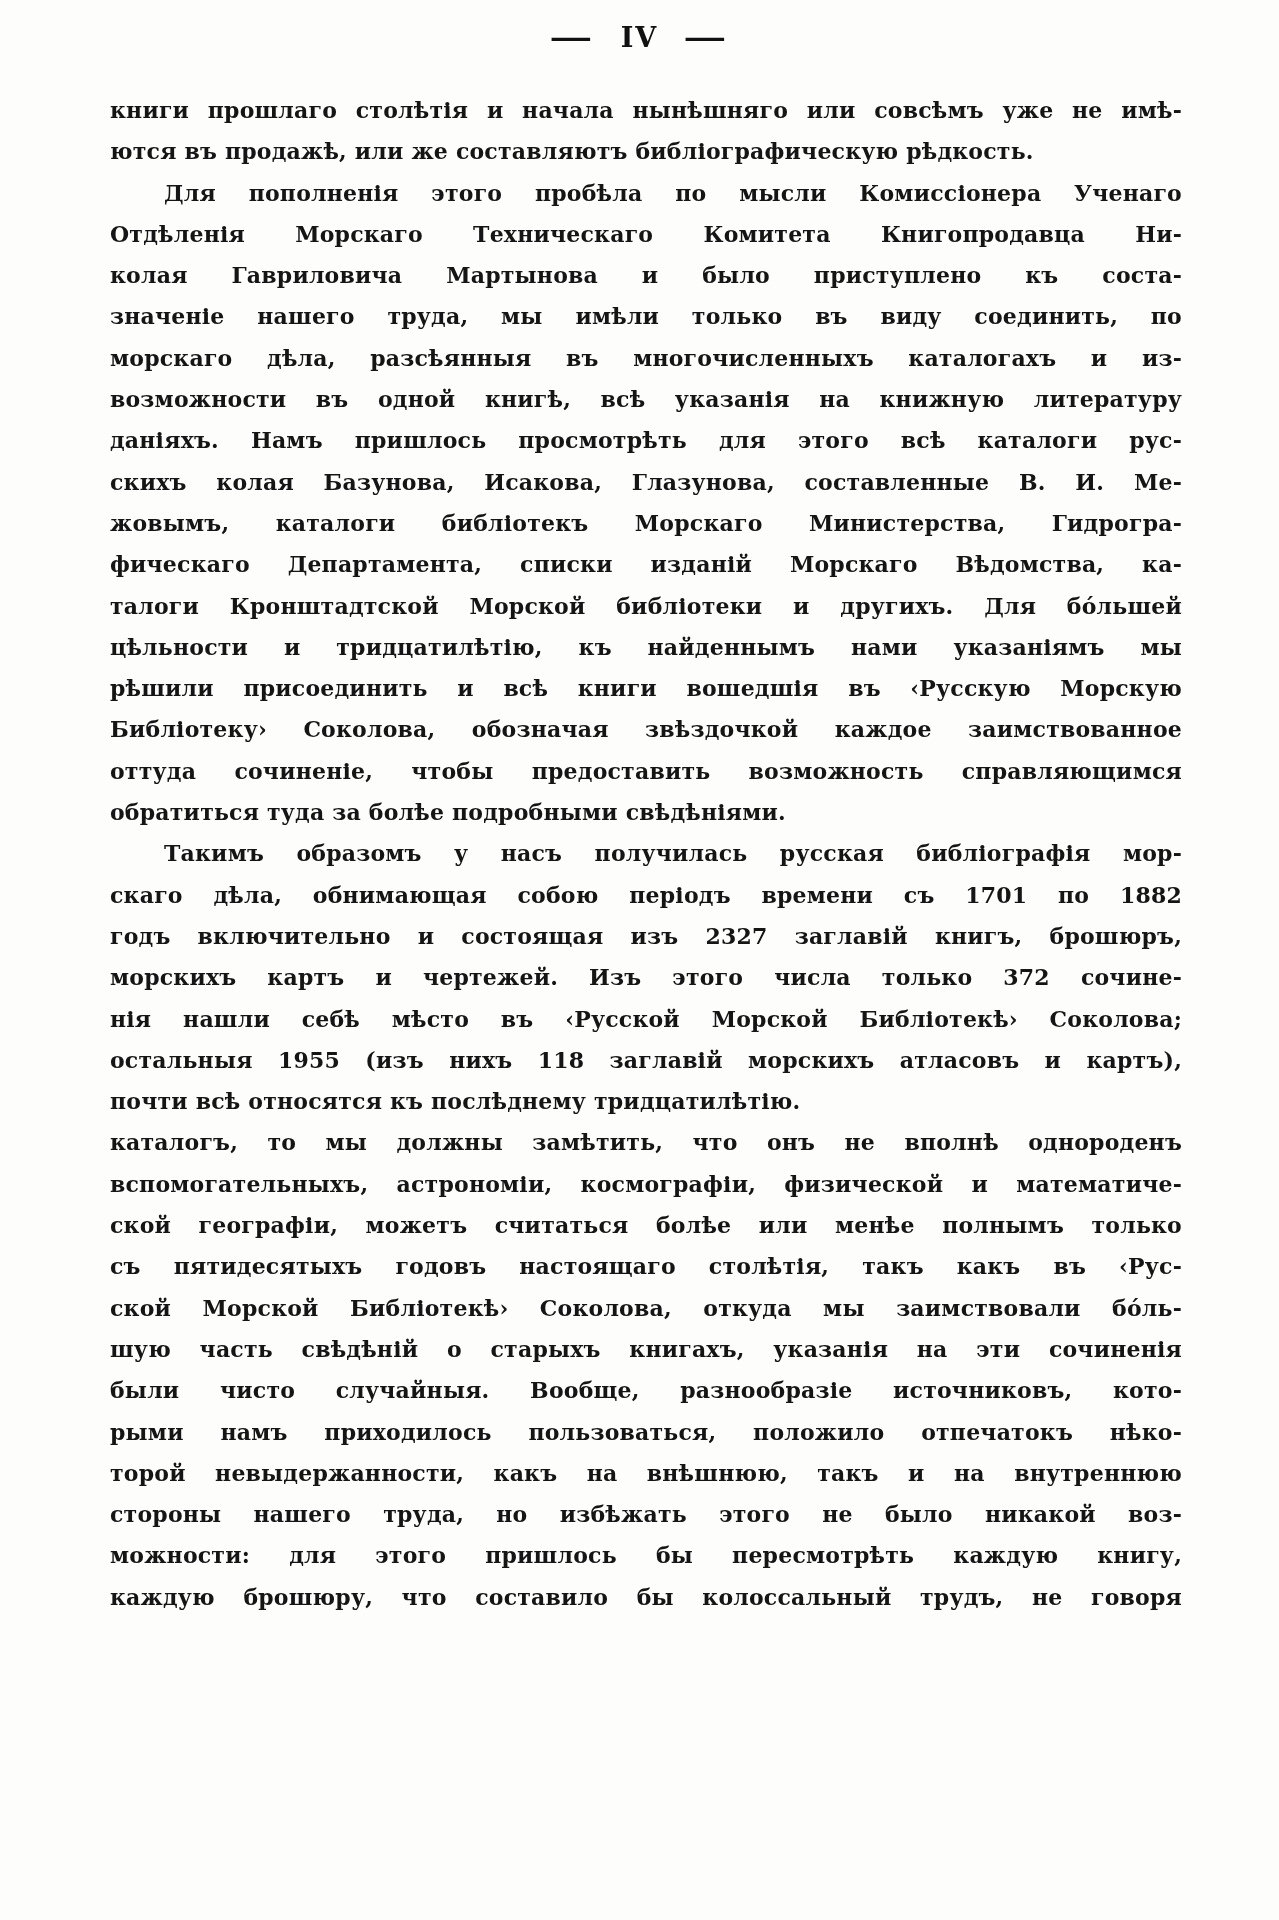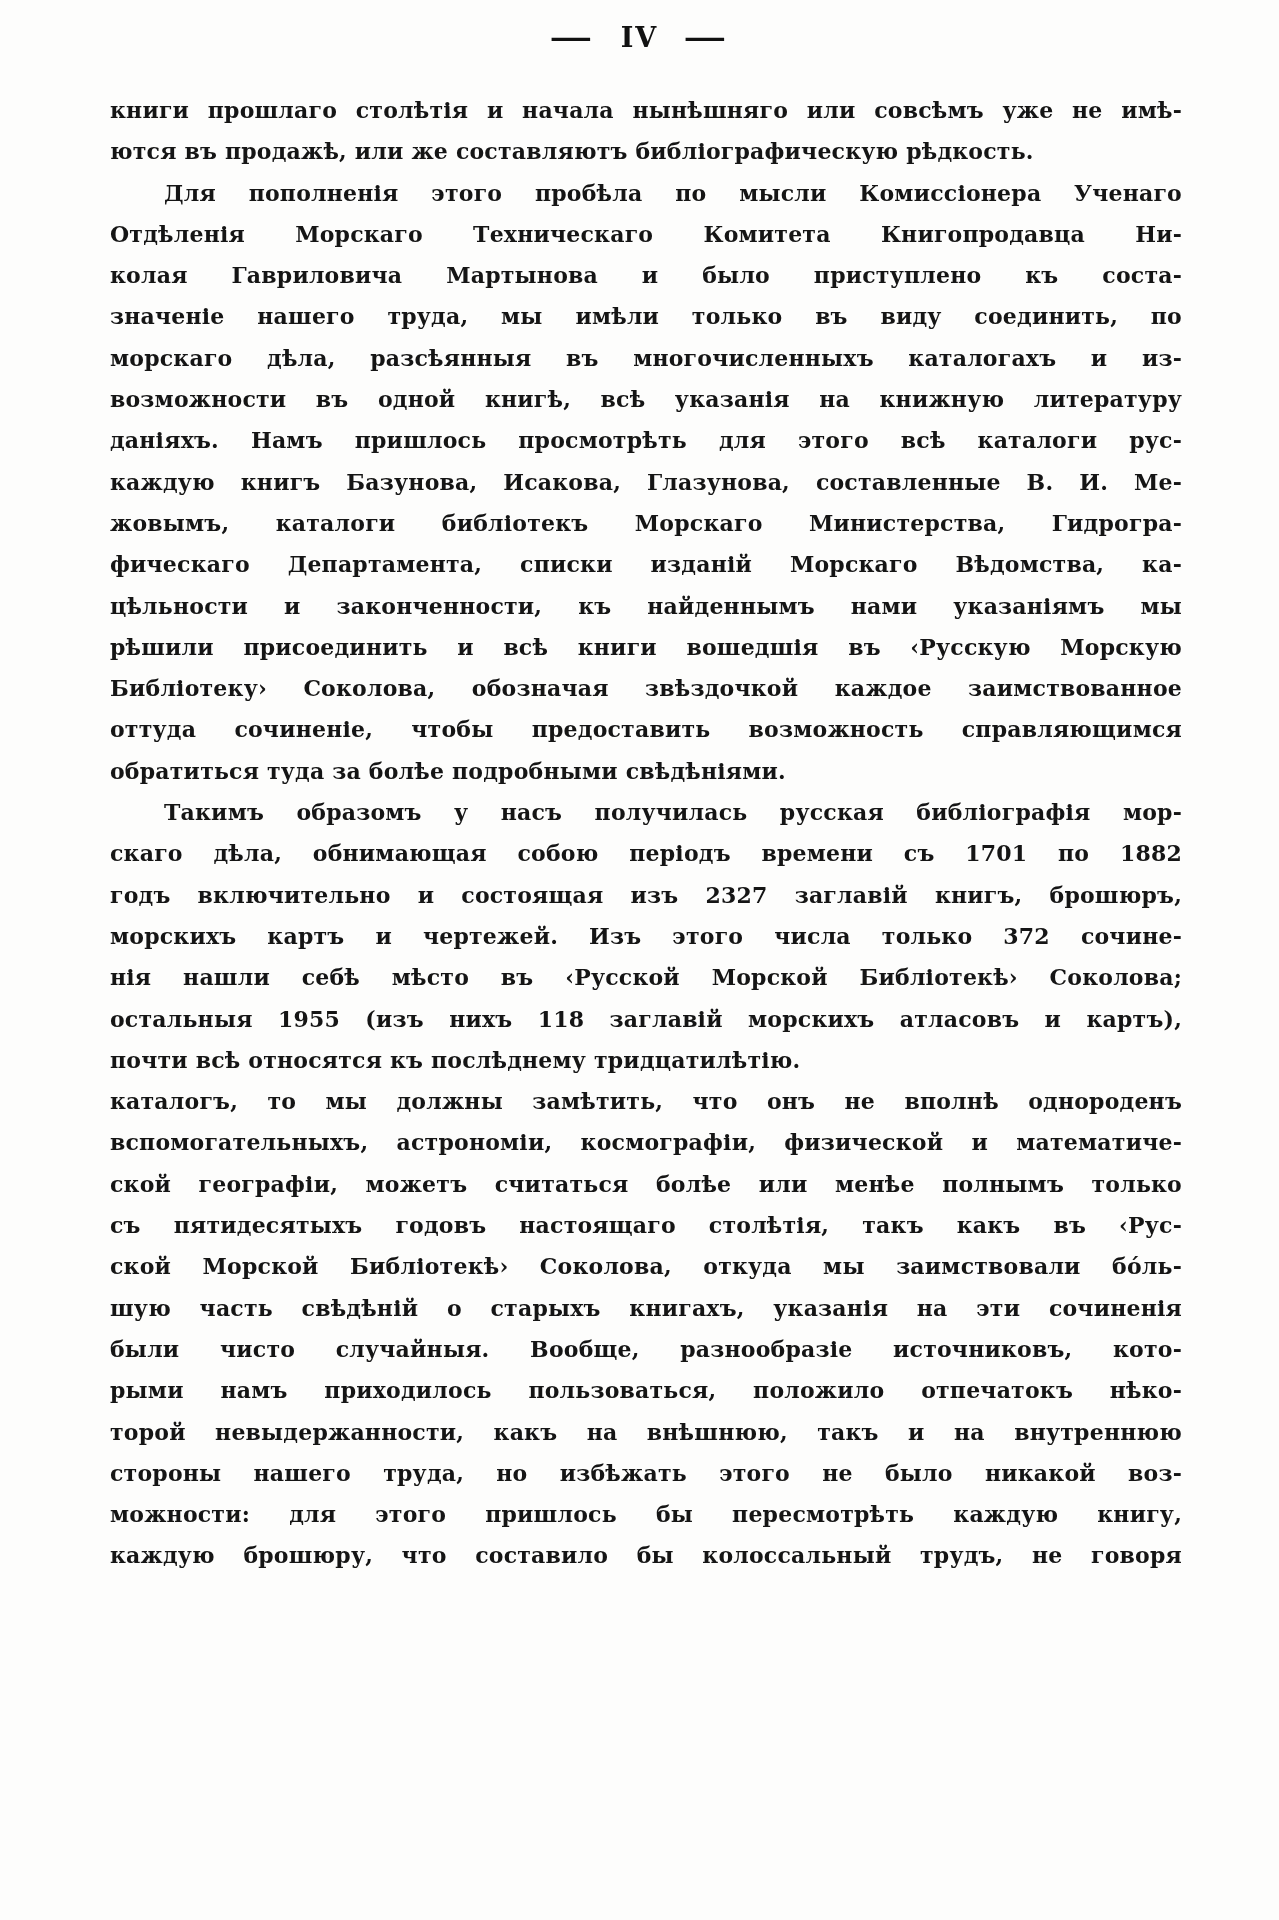"каждую книгъ Базунова, Исакова," div.line { text: каждую книгъ -> скихъ колая }
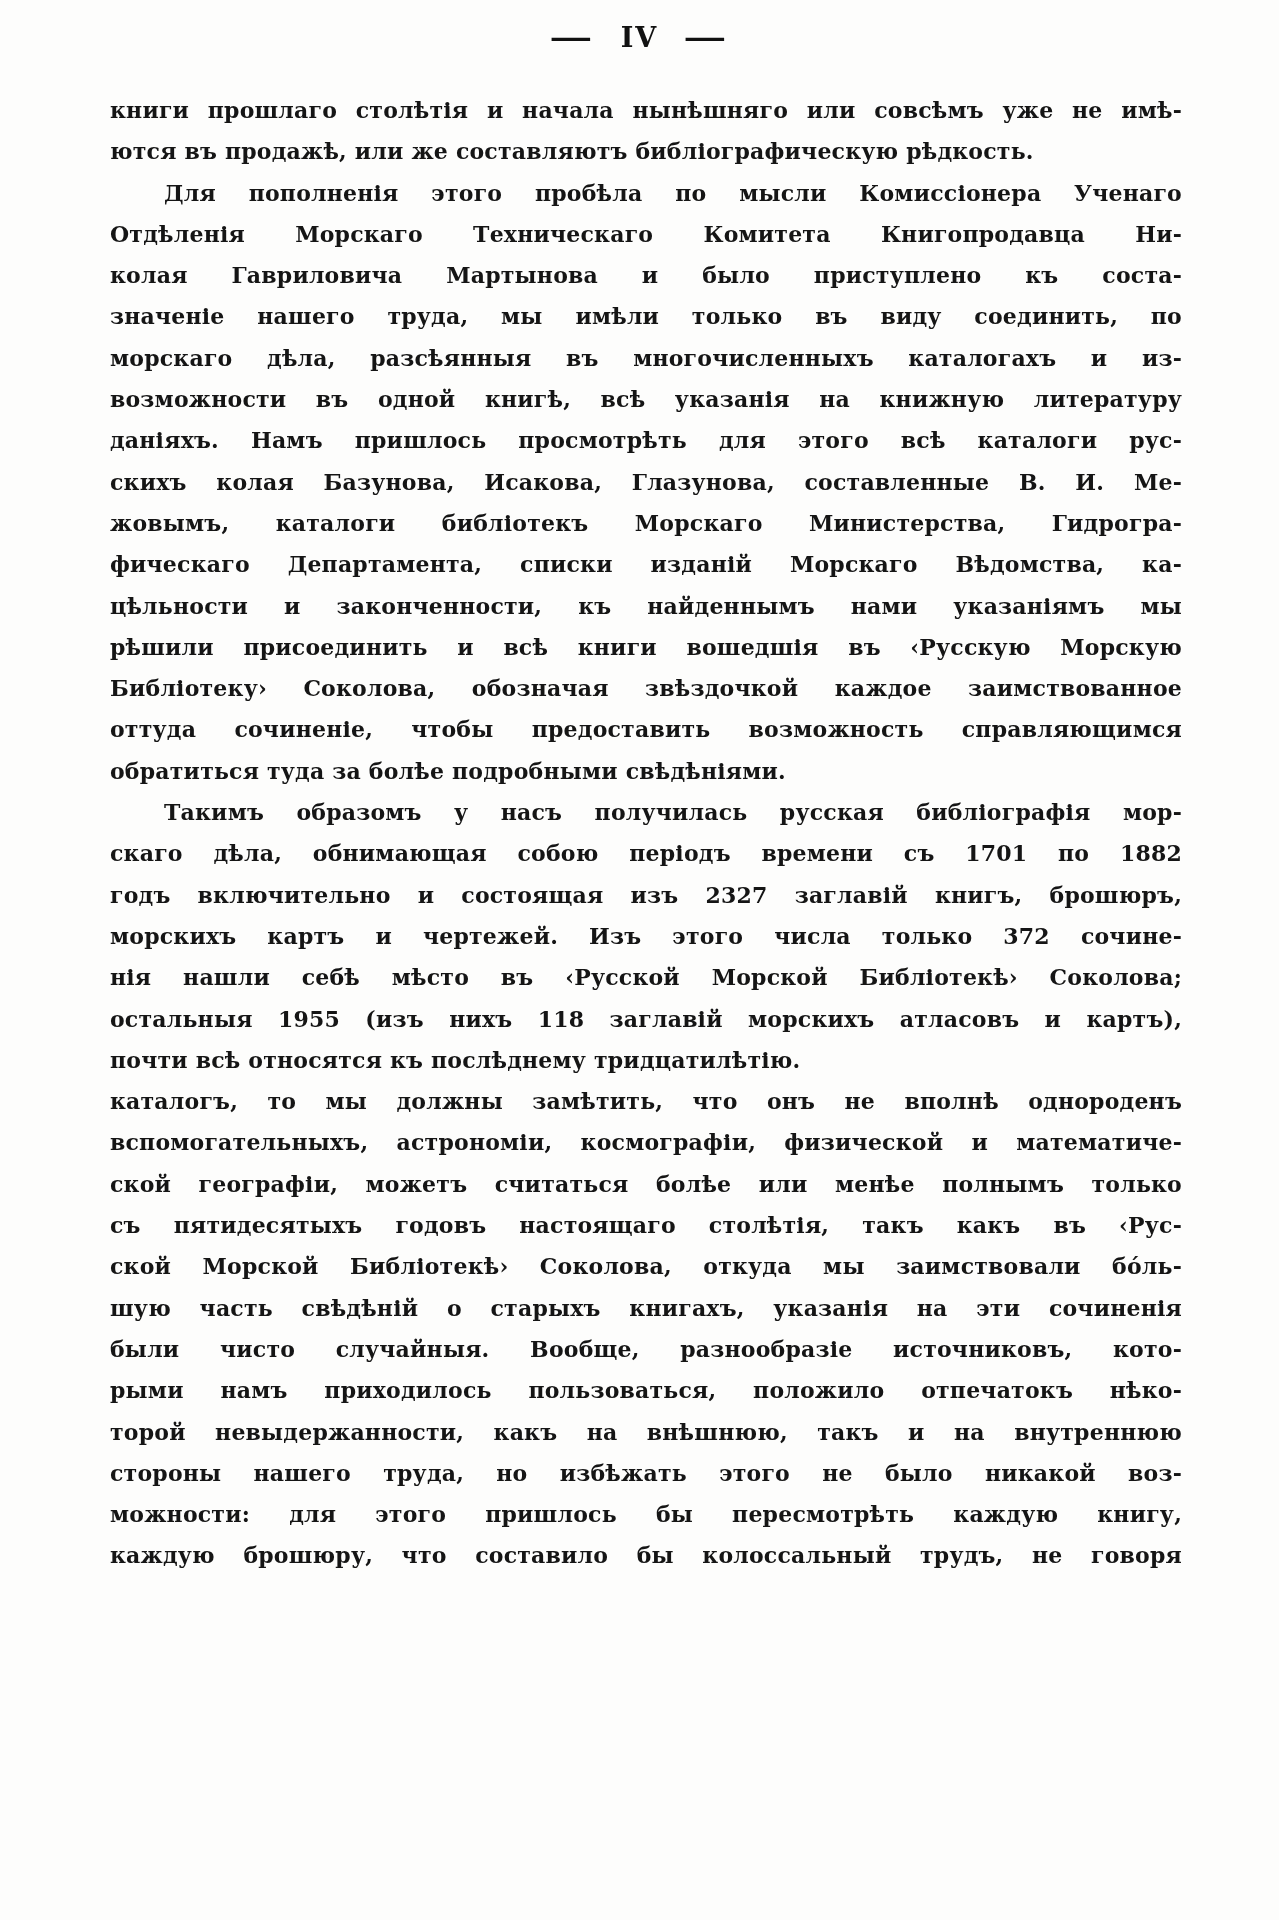"талоги Кронштадтской Морской библіотеки" div.line { html: none -> <div>талоги Кронштадтской Морской библіотеки и другихъ. Для бо́льшей</div> }
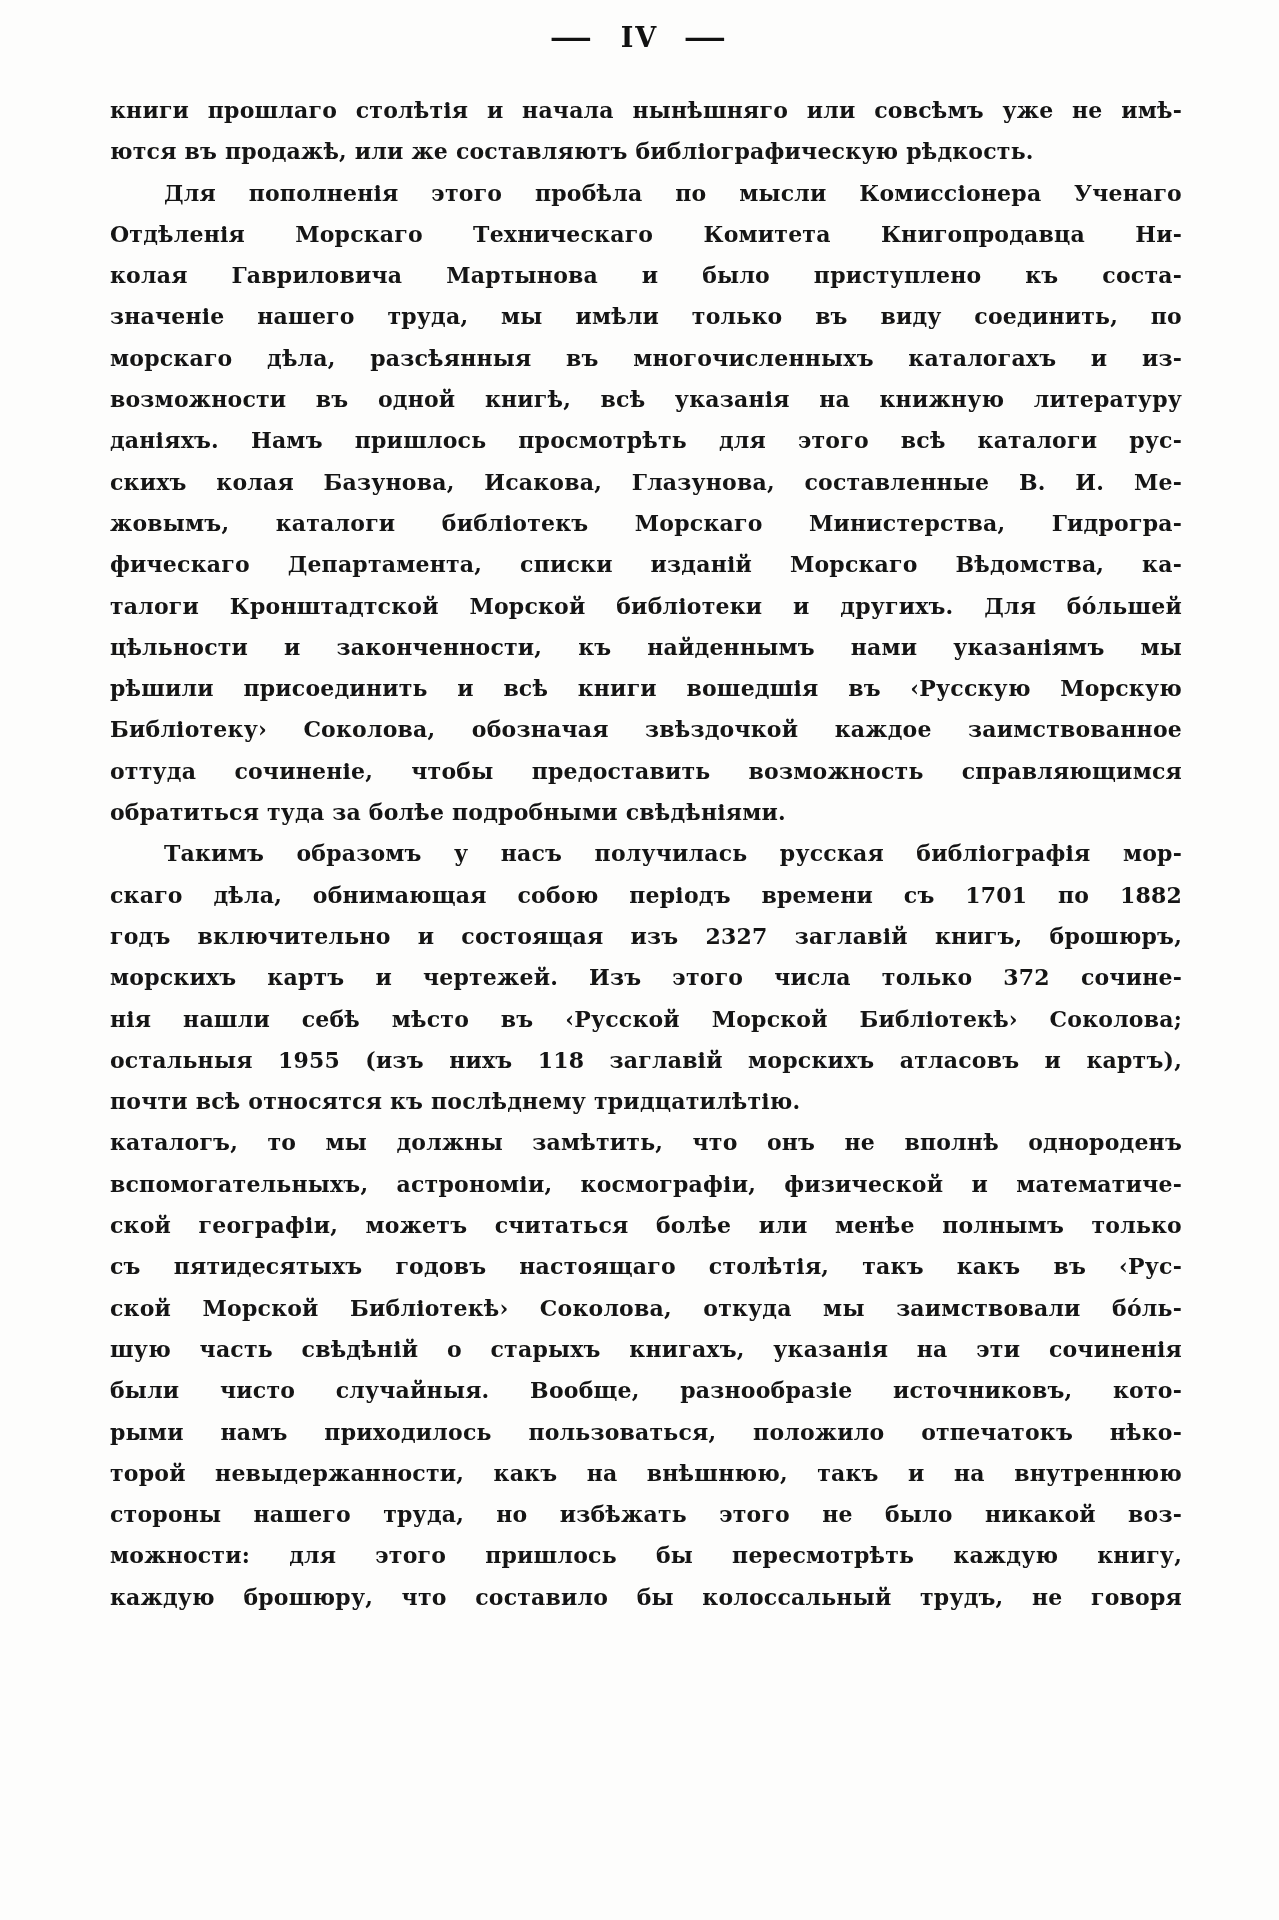"цѣльности и законченности, къ найденнымъ" div.line { text: законченности -> тридцатилѣтію }
